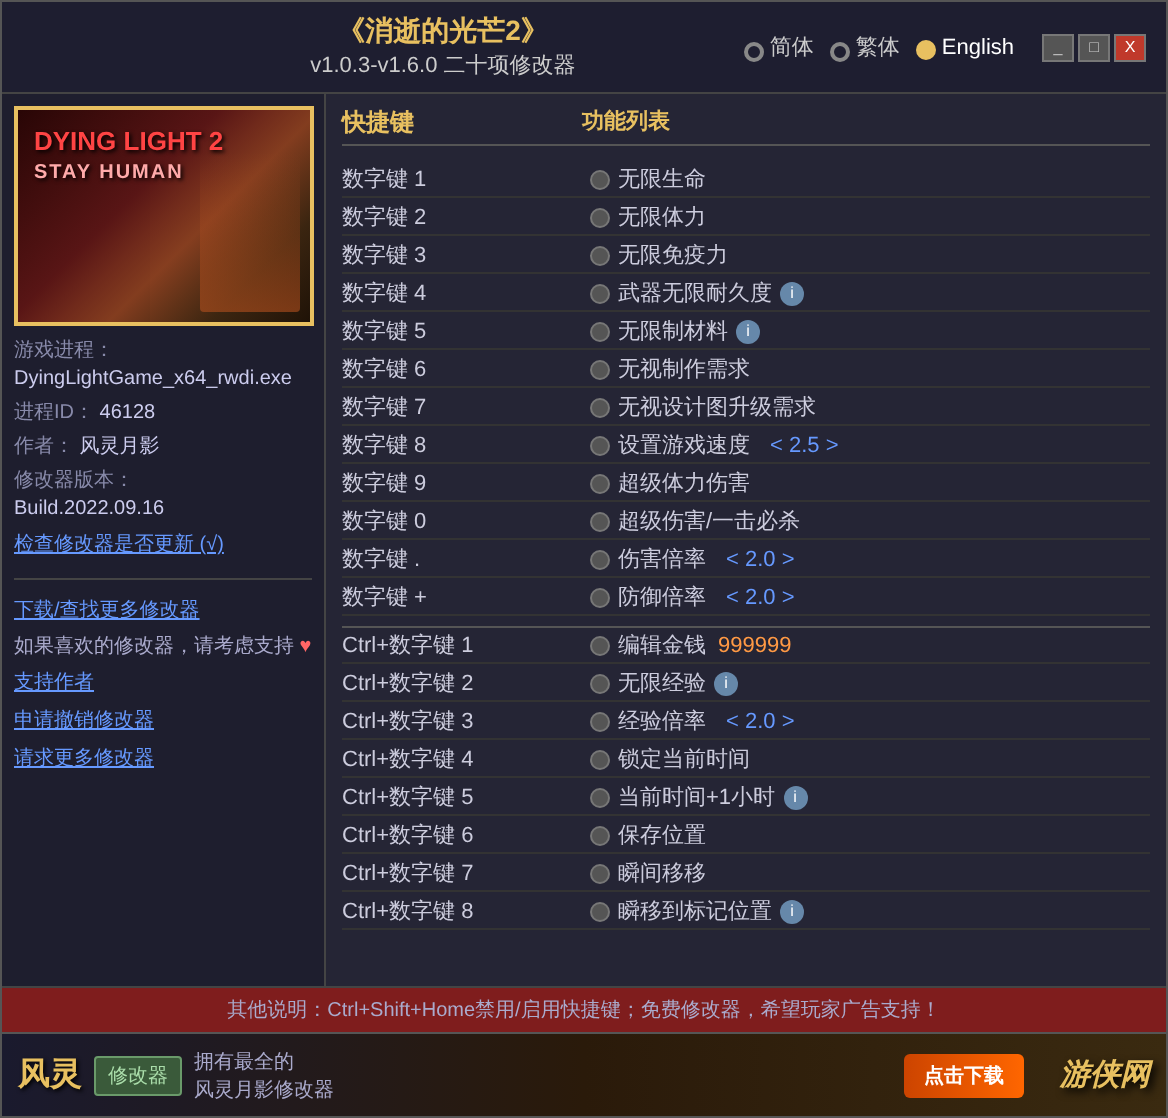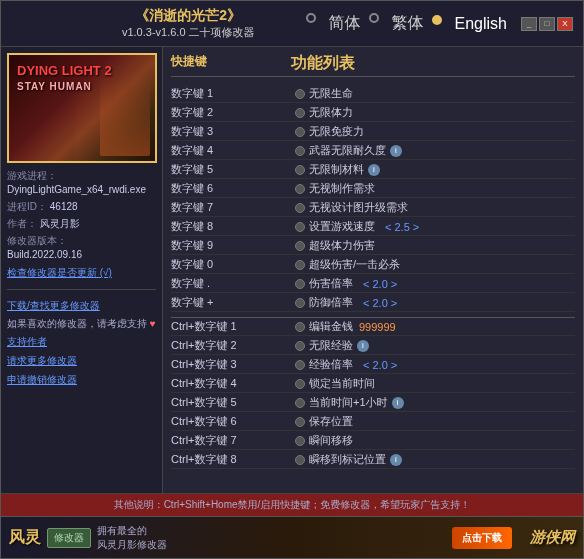"简体" .lang-option { align-items: flex-start -> flex-end; font-size: 16px -> 11px; gap: 13px -> 3px }
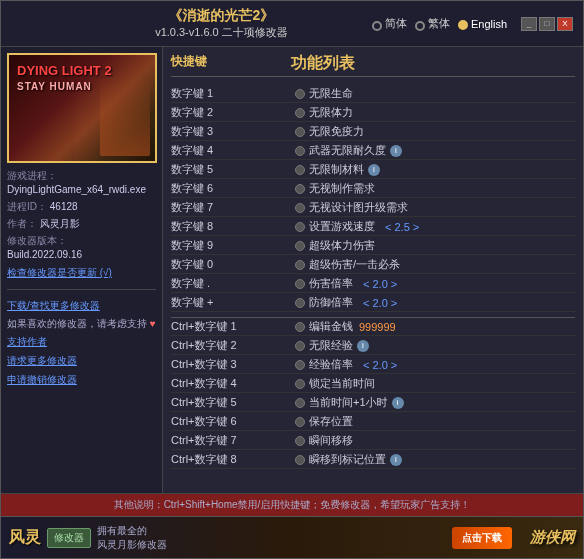"功能列表" .col-function { font-size: 16px -> 11px }
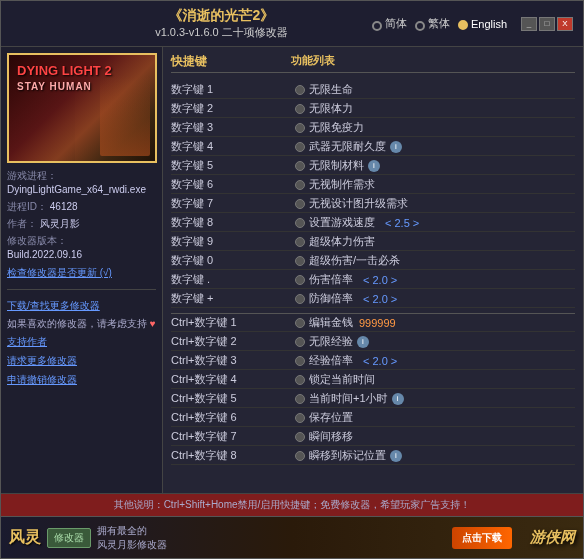"请求更多修改器" div.link-item { order: before "申请撤销修改器" -> after "申请撤销修改器" }
